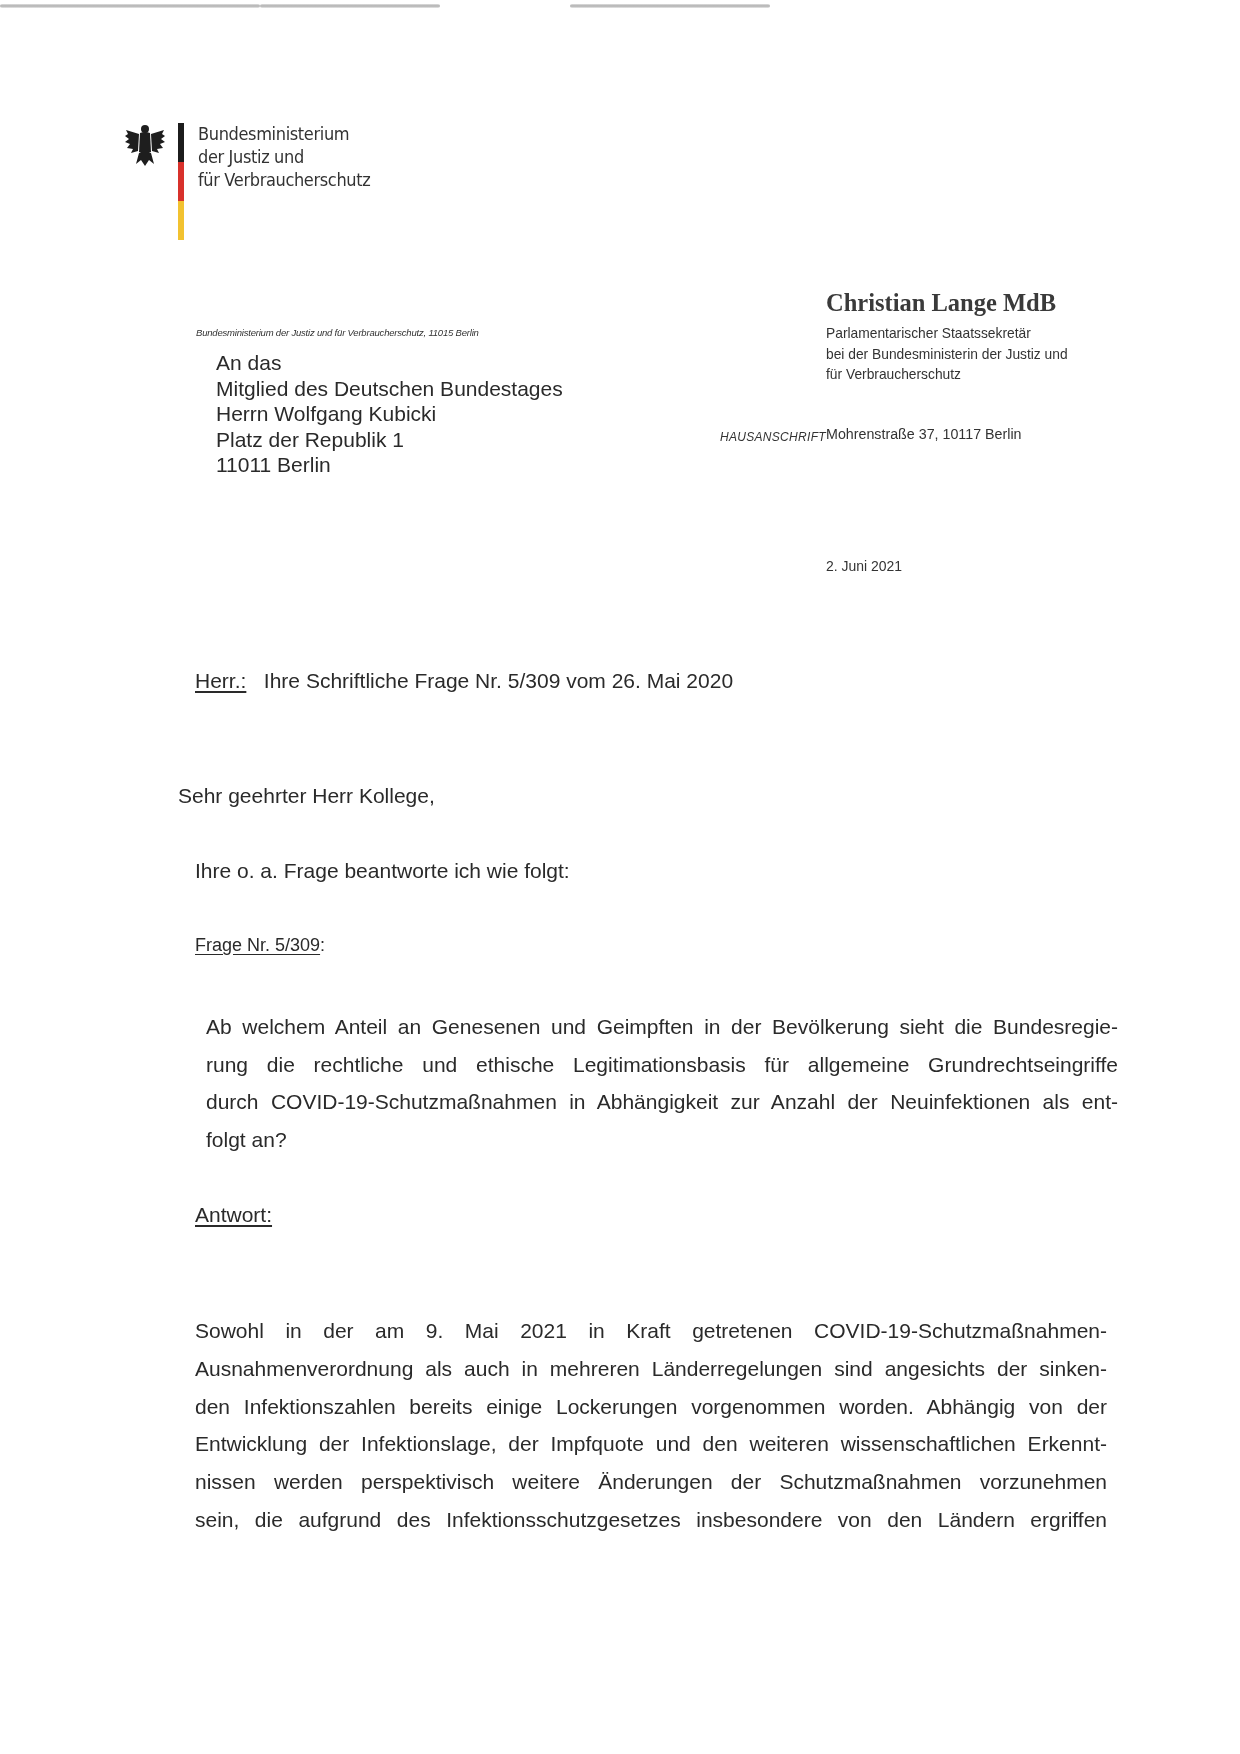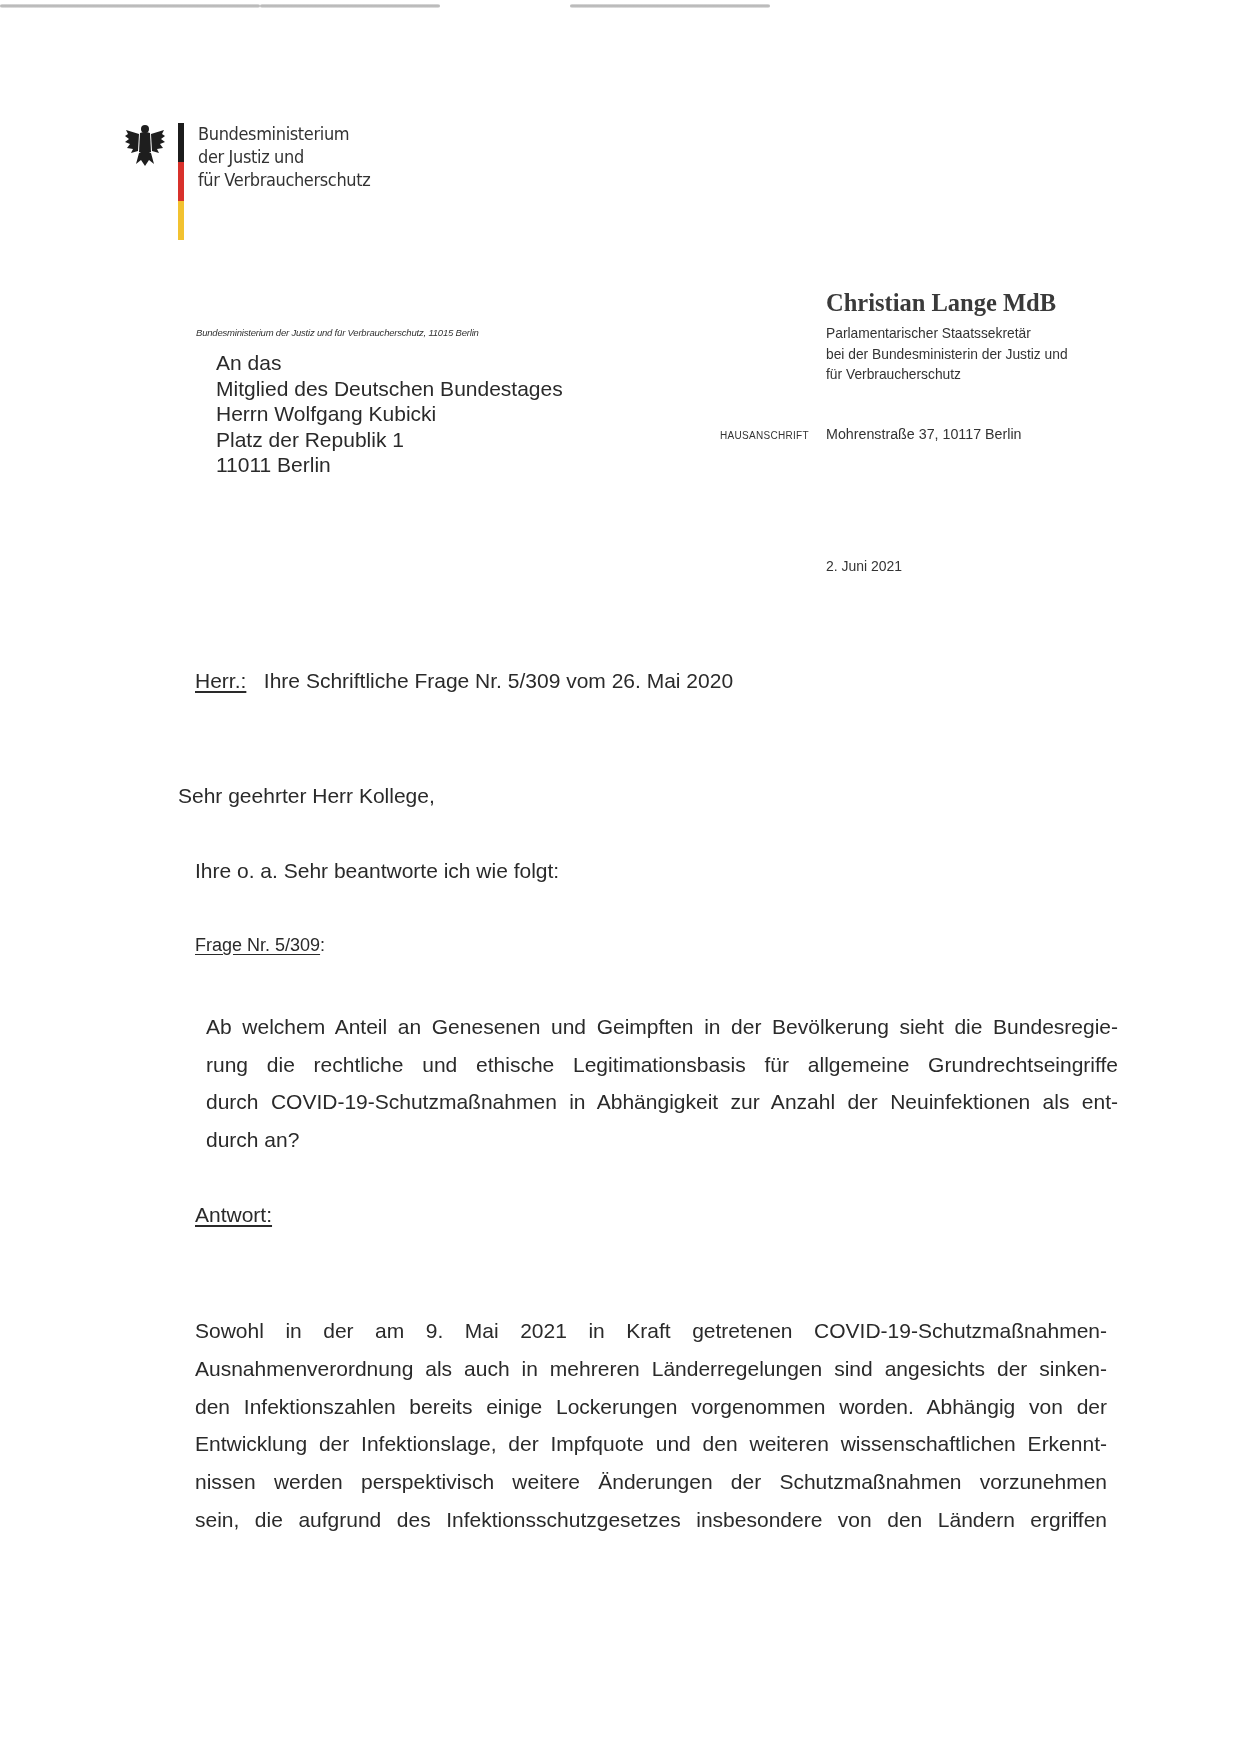"HAUSANSCHRIFT" .addr-label { font-size: 10px -> 12px; font-style: none -> italic }
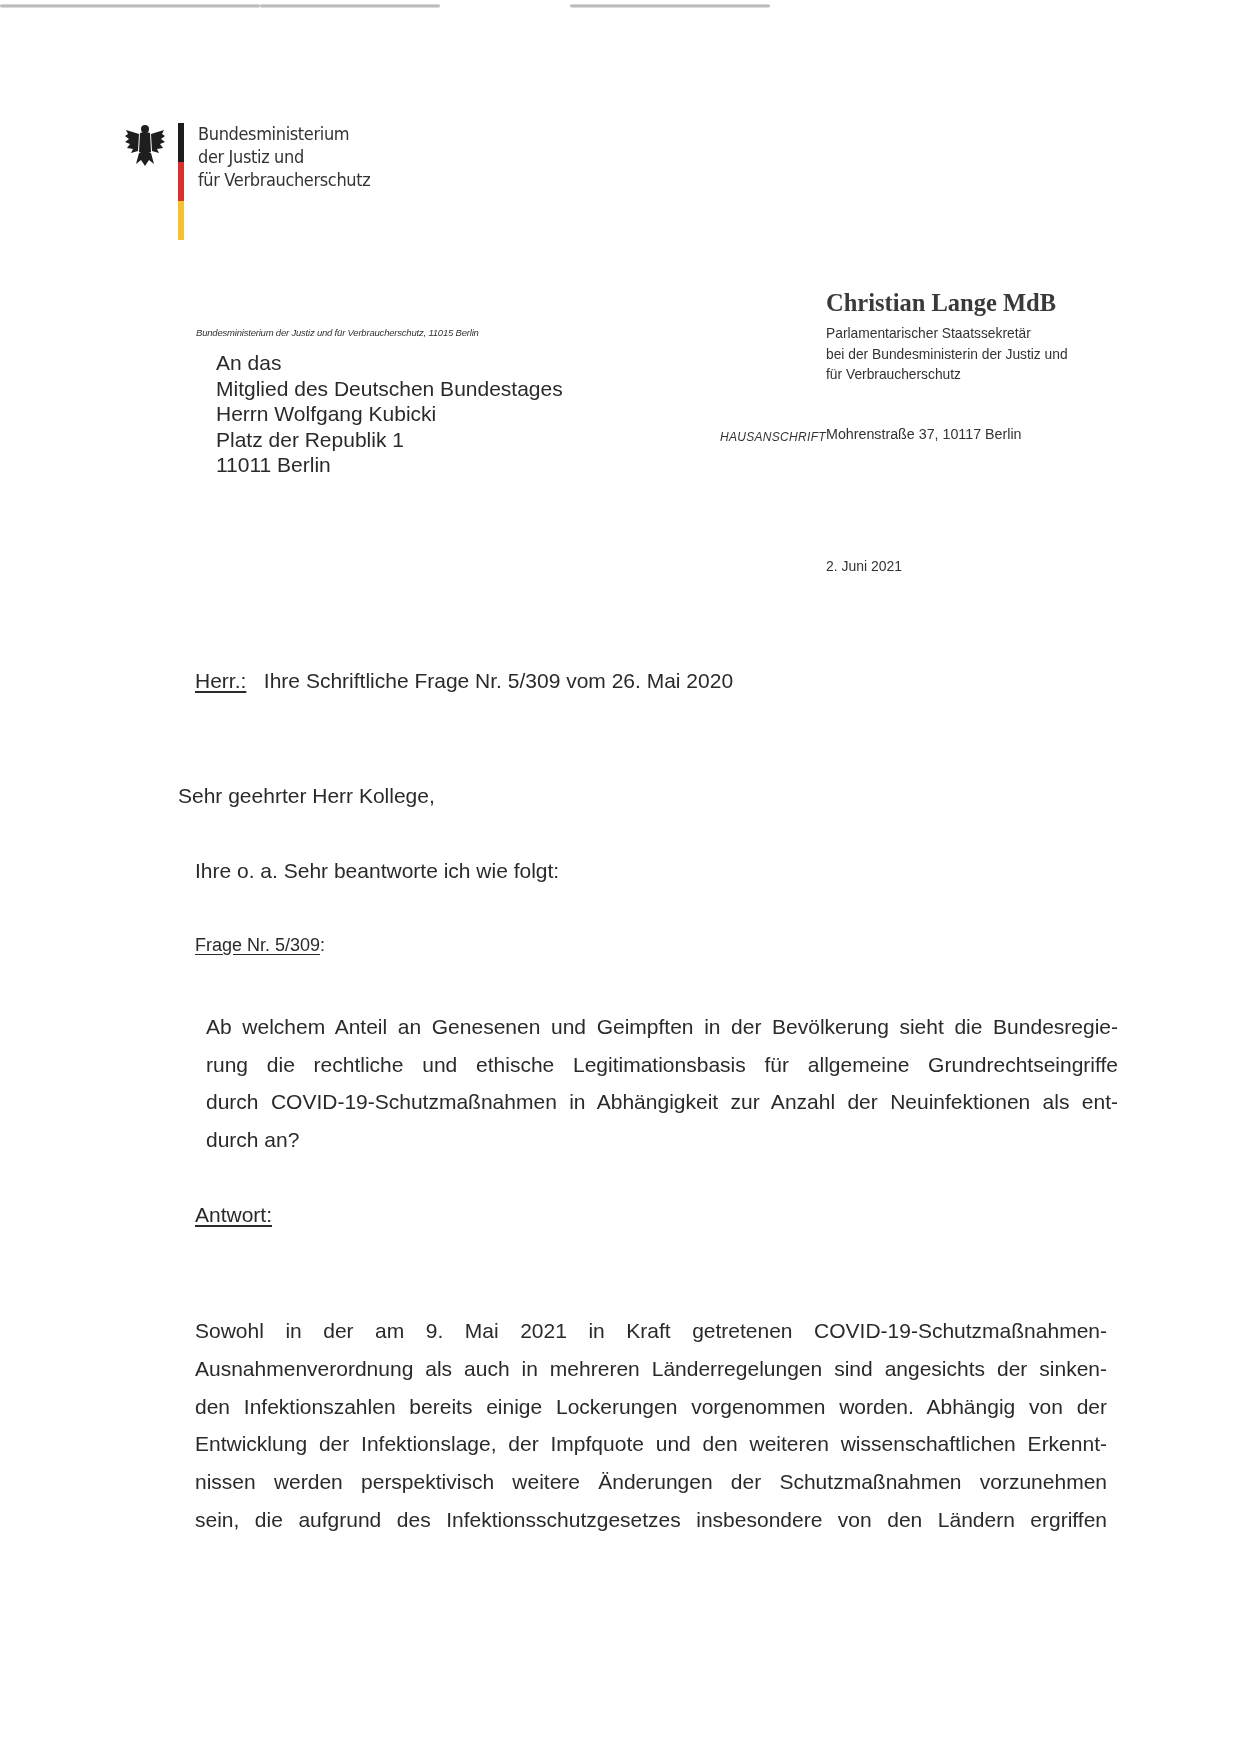"Ihre o. a. Sehr beantworte" div.abs { text: Sehr -> Frage }
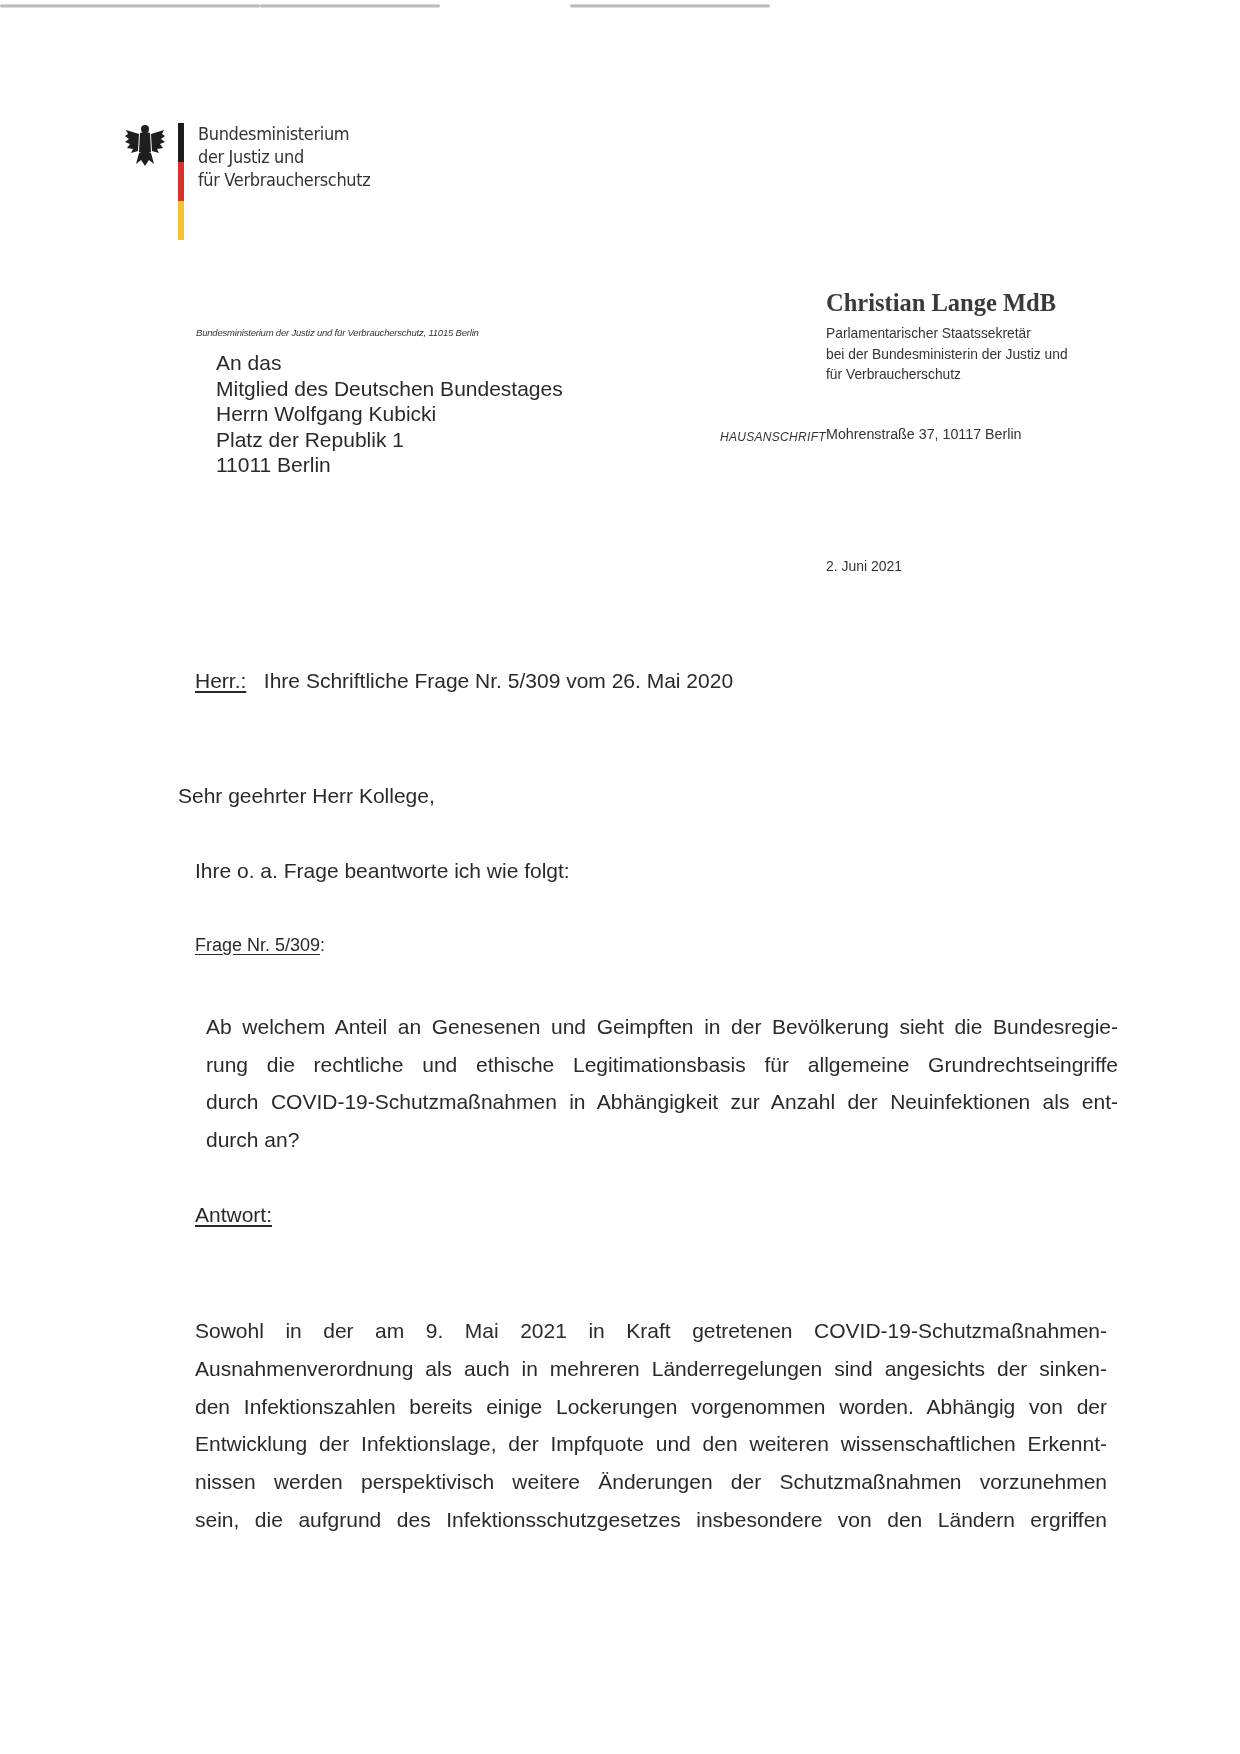"durch an?" span.line { text: durch -> folgt }
